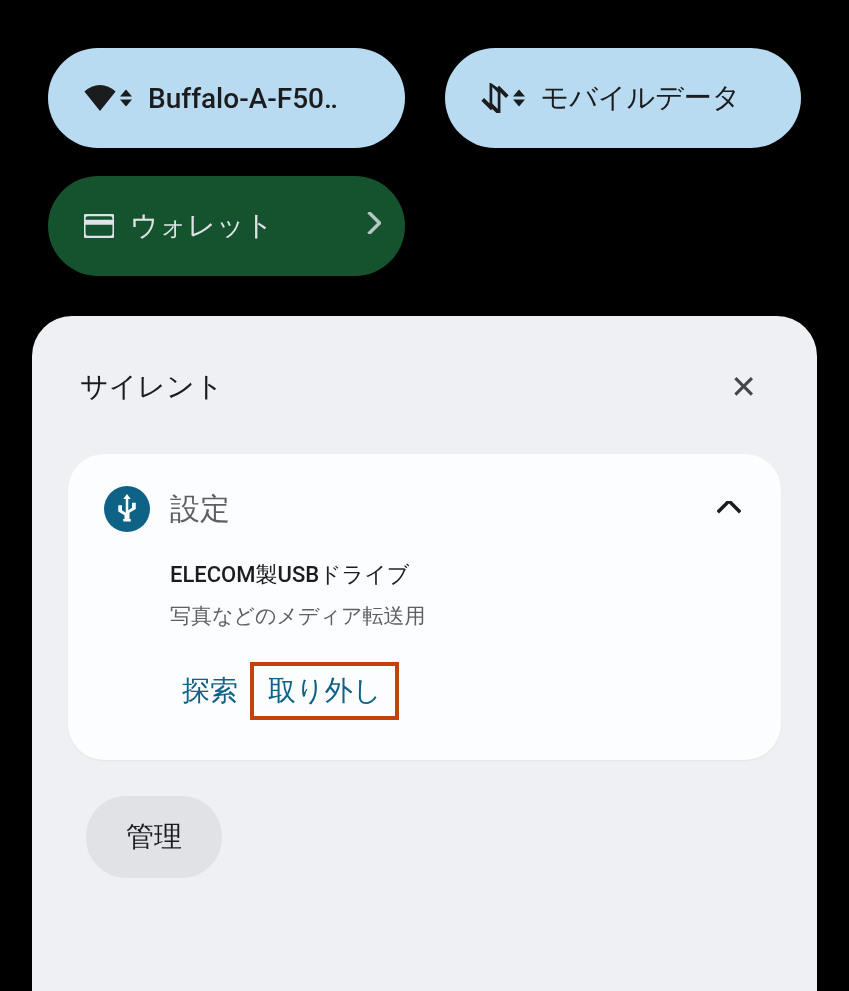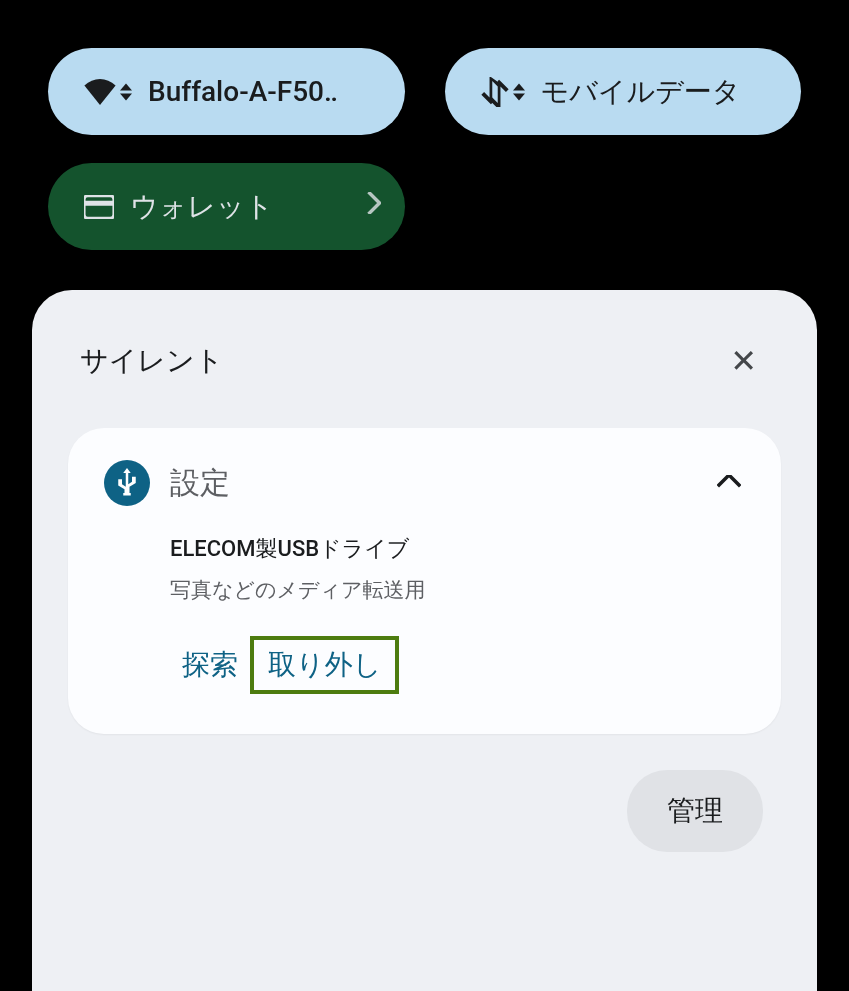"Buffalo-A-F50‥" .tile { height: 87px -> 100px }
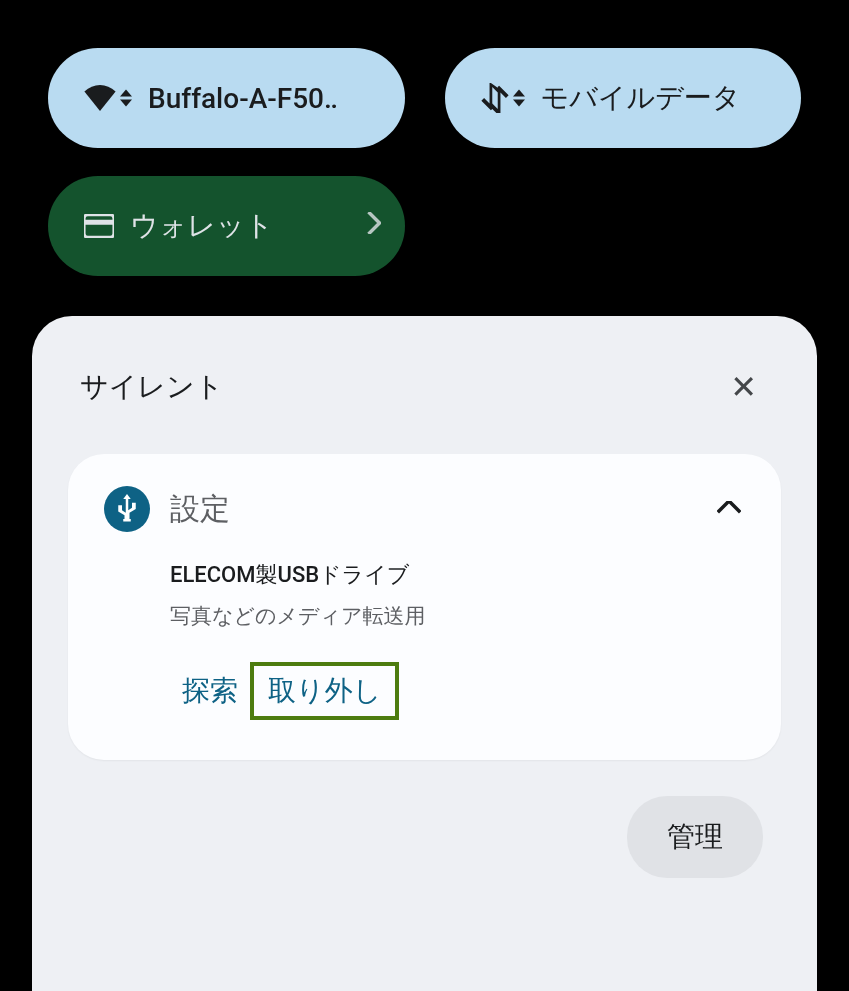"取り外し" .highlight-box { border: 4px solid #4d7c0f -> 4px solid #c2410c }
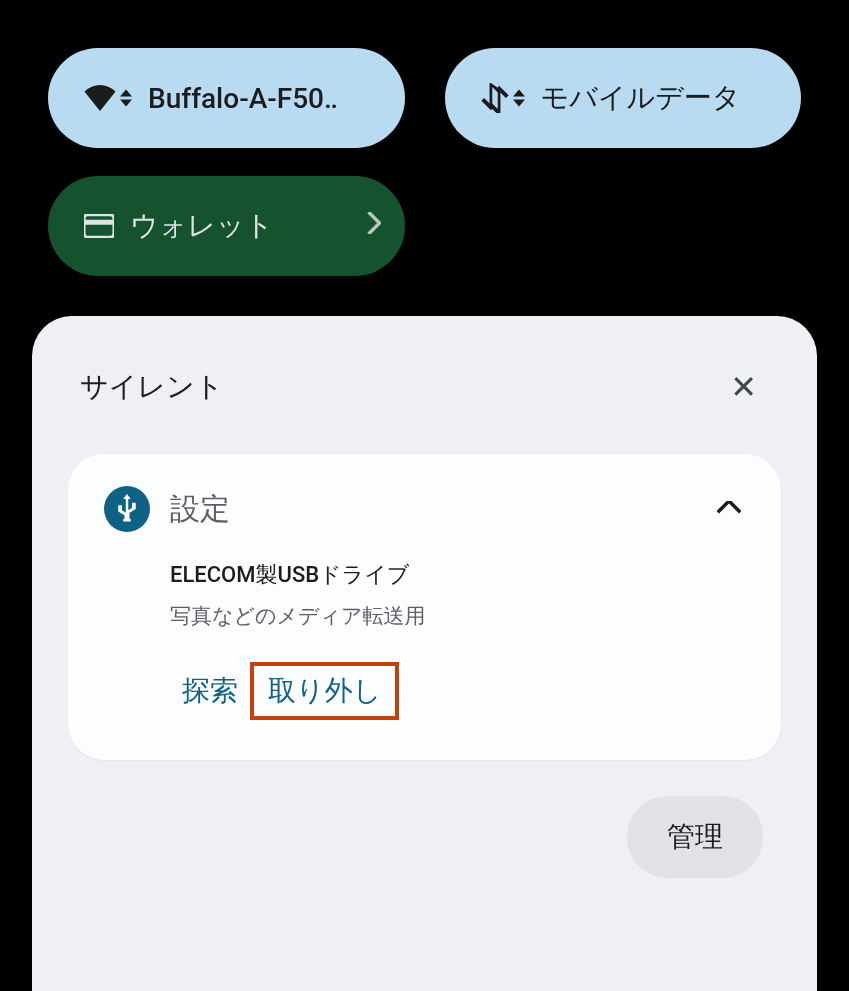"管理" .bottom-row { justify-content: flex-end -> flex-start }
